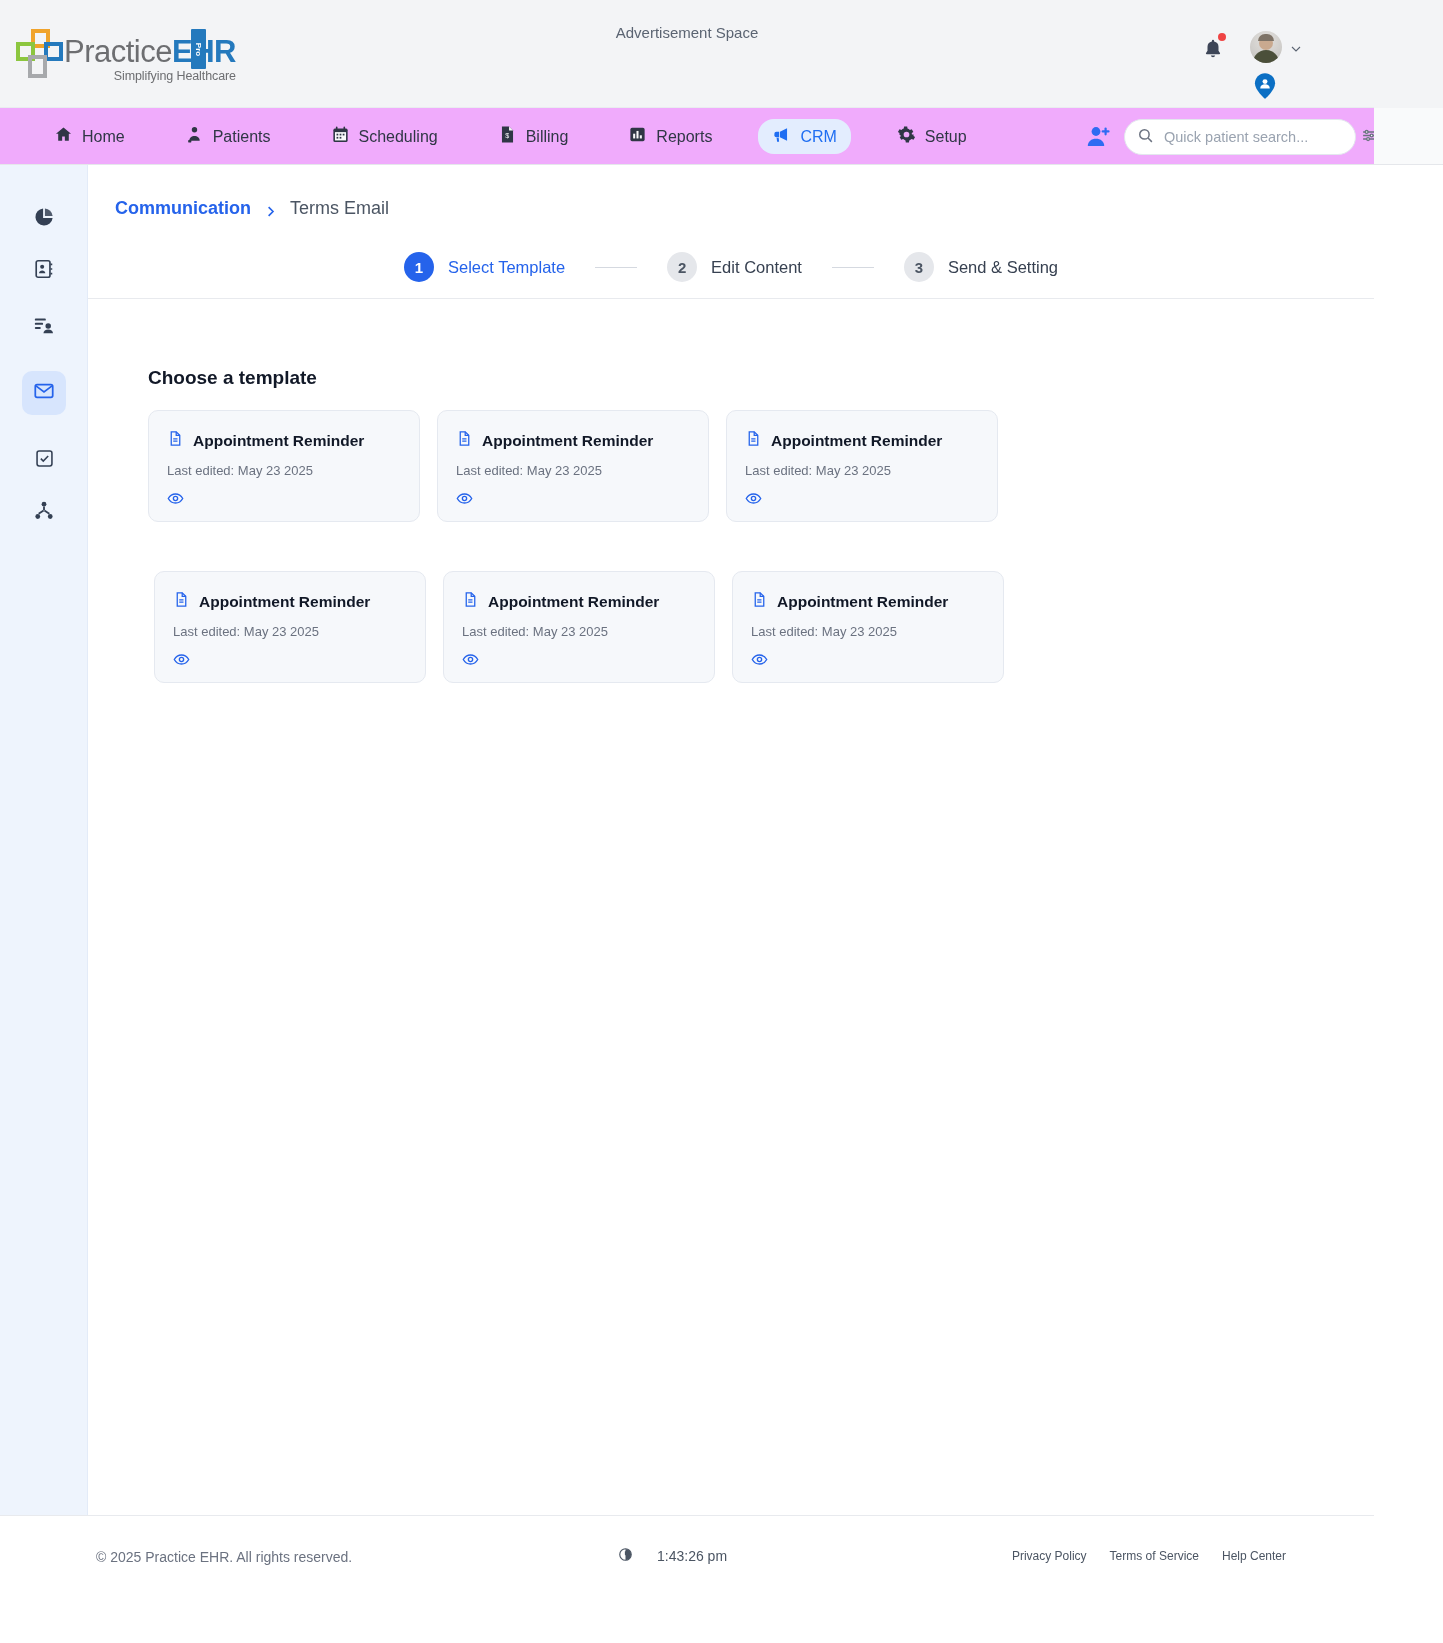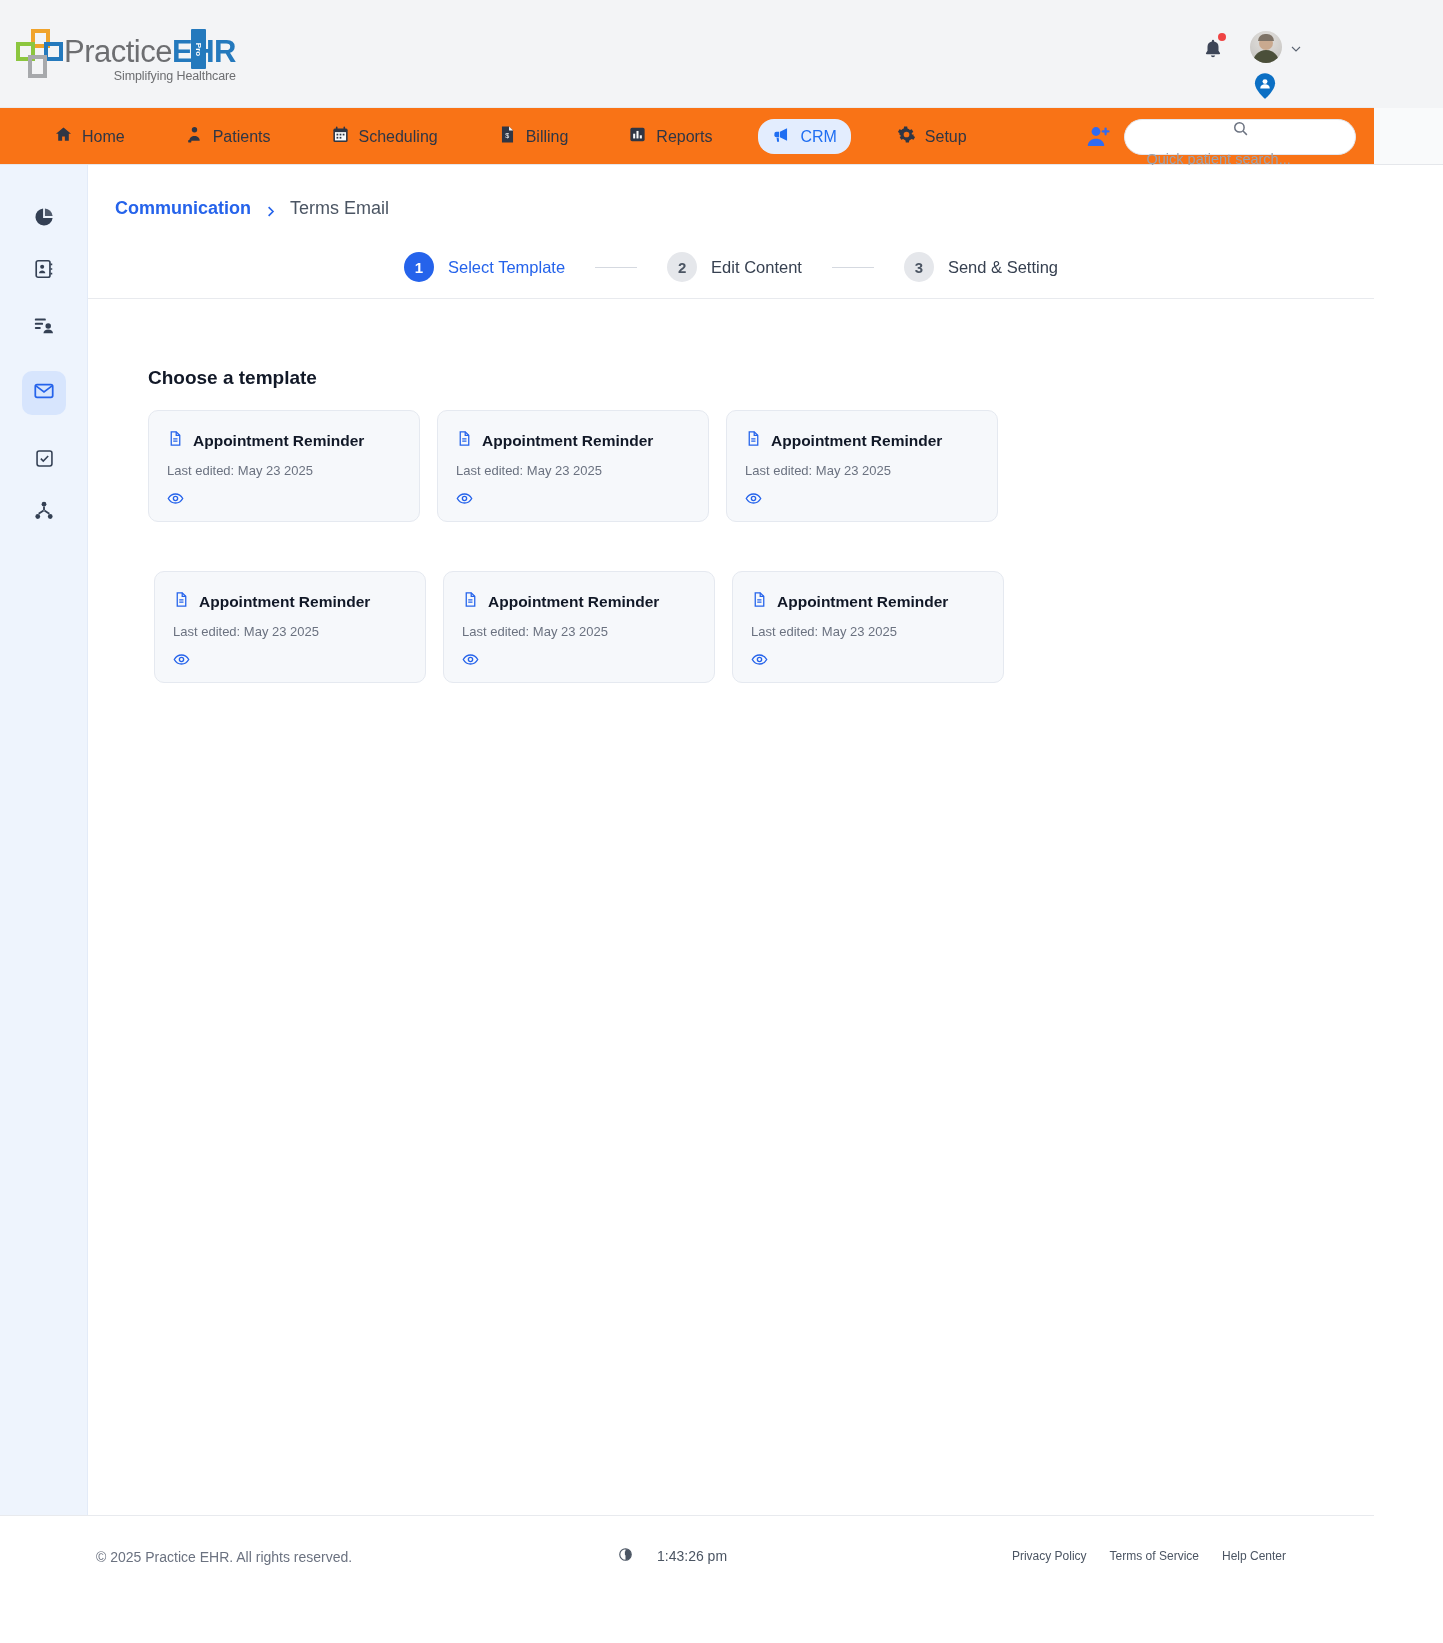"Advertisement Space" div.ad-text { html: none -> <div>Advertisement Space</div> }
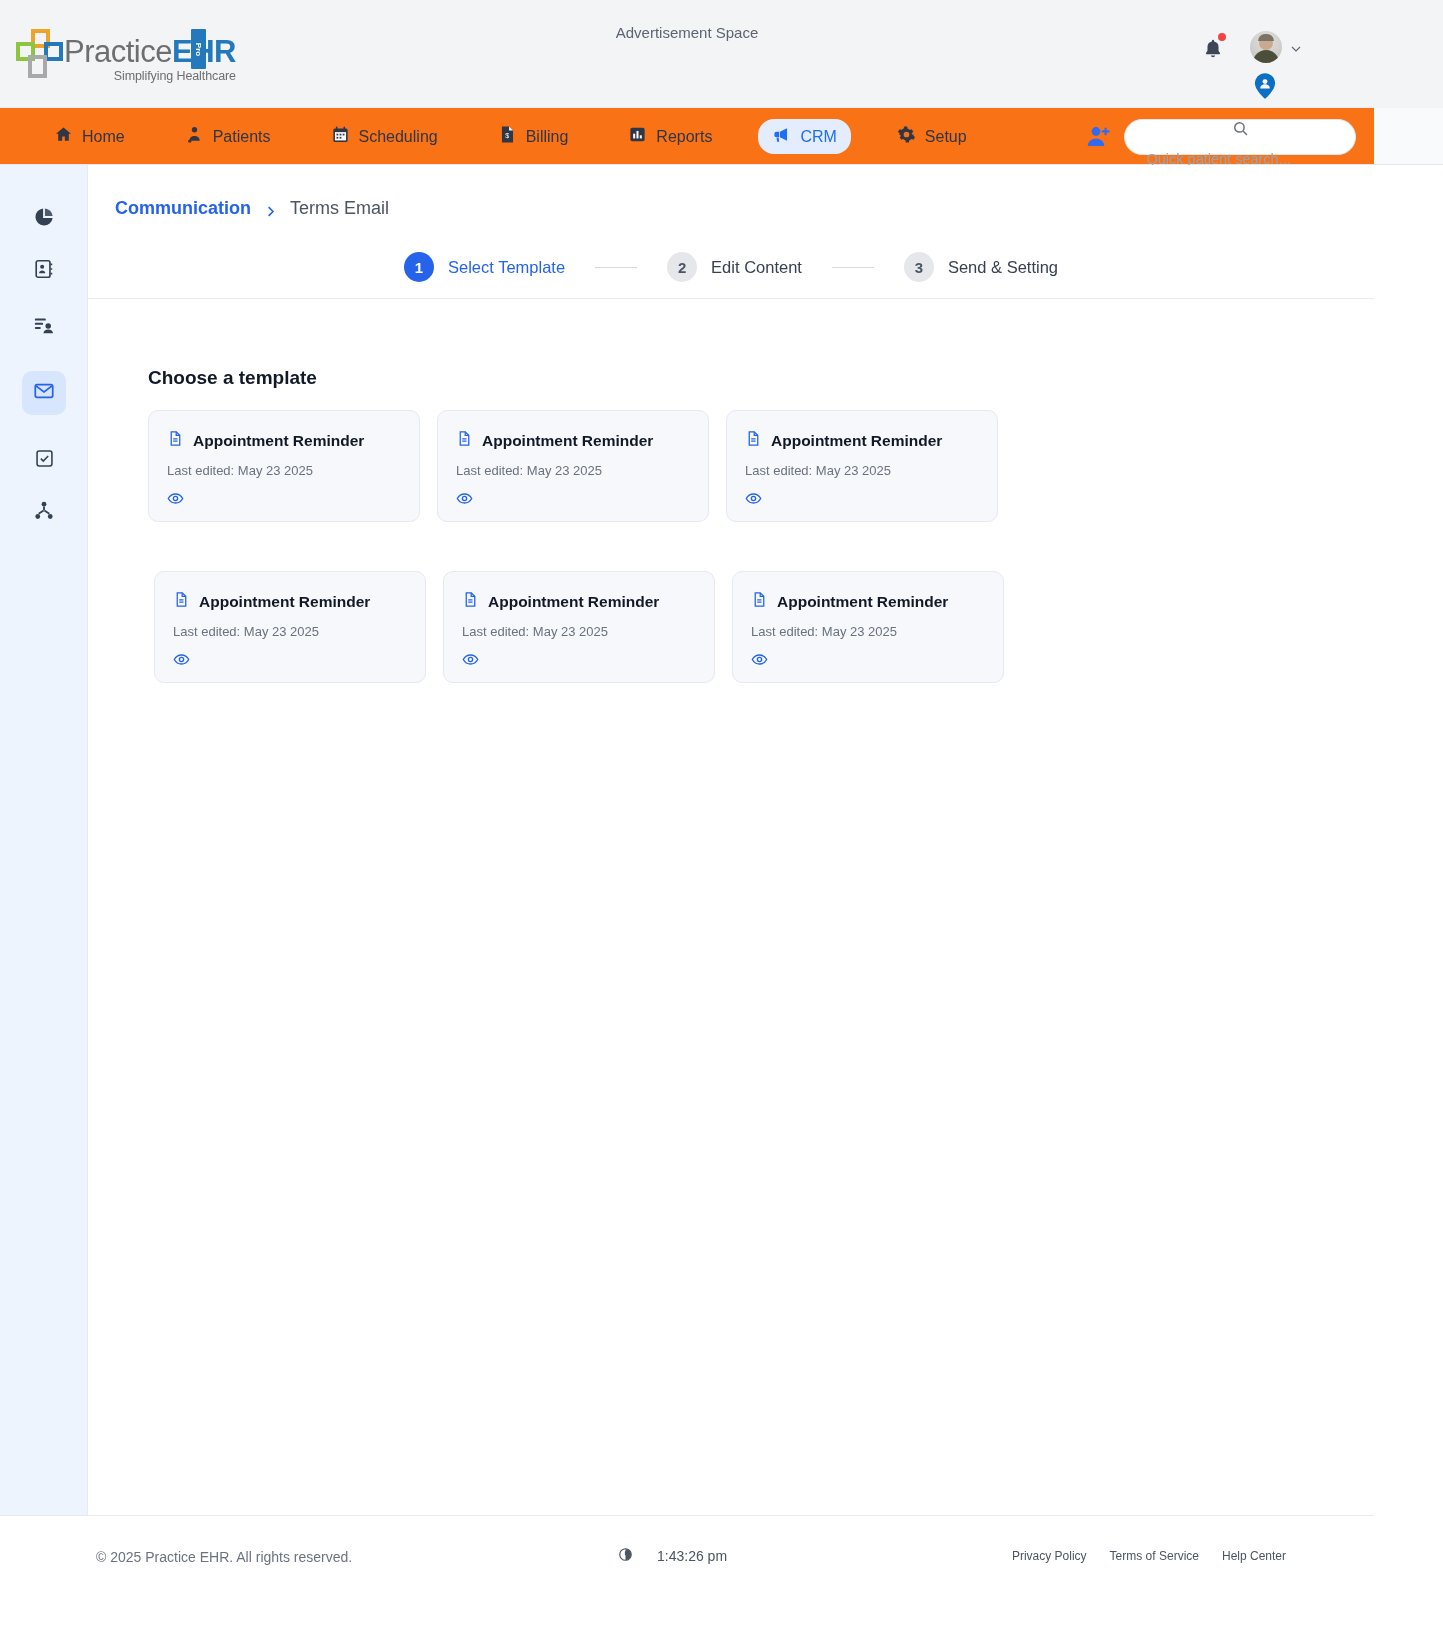"Home" .mainnav { background: #f97316 -> #f0abfc }
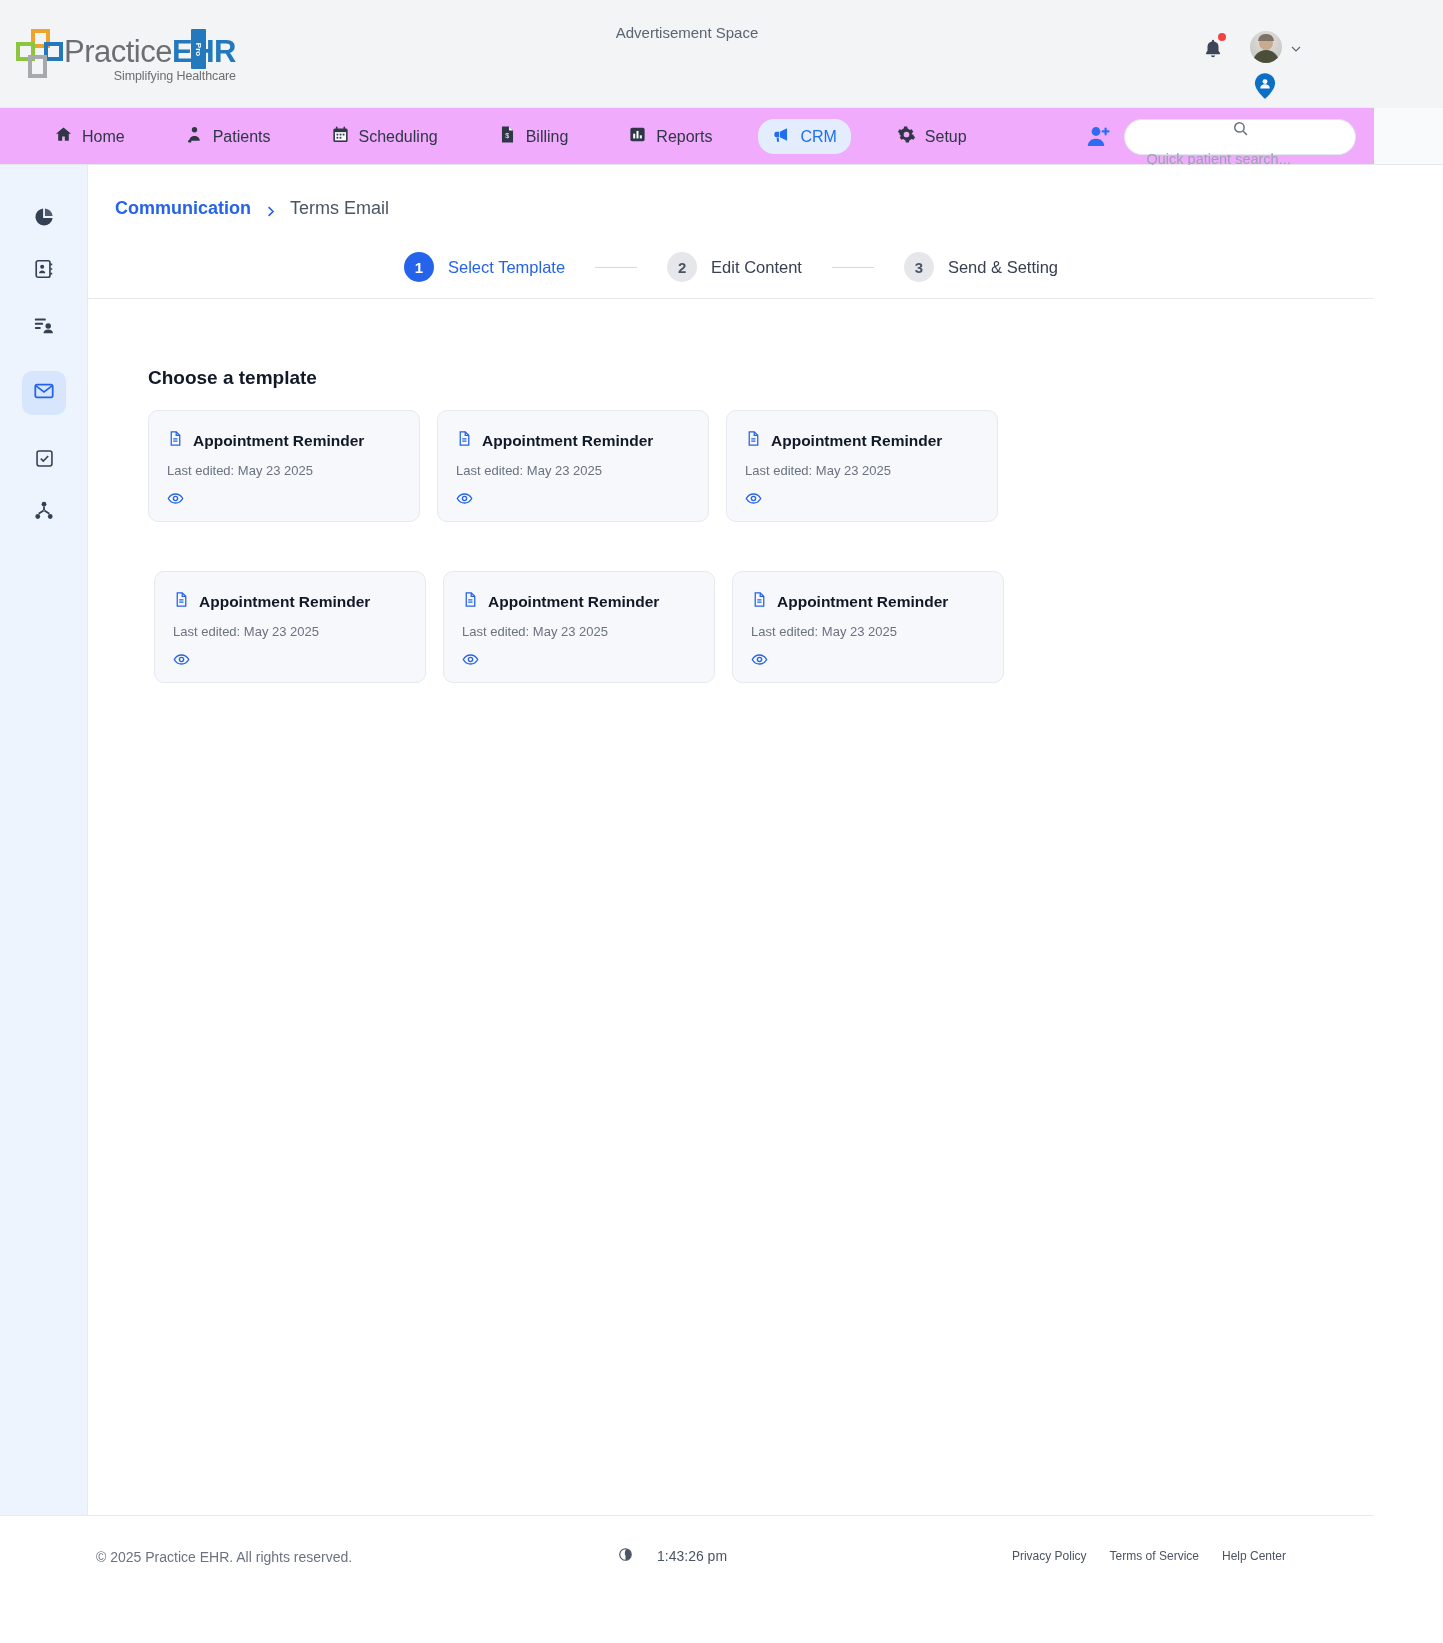"Quick patient search..." .searchbox { flex-direction: column -> none }
